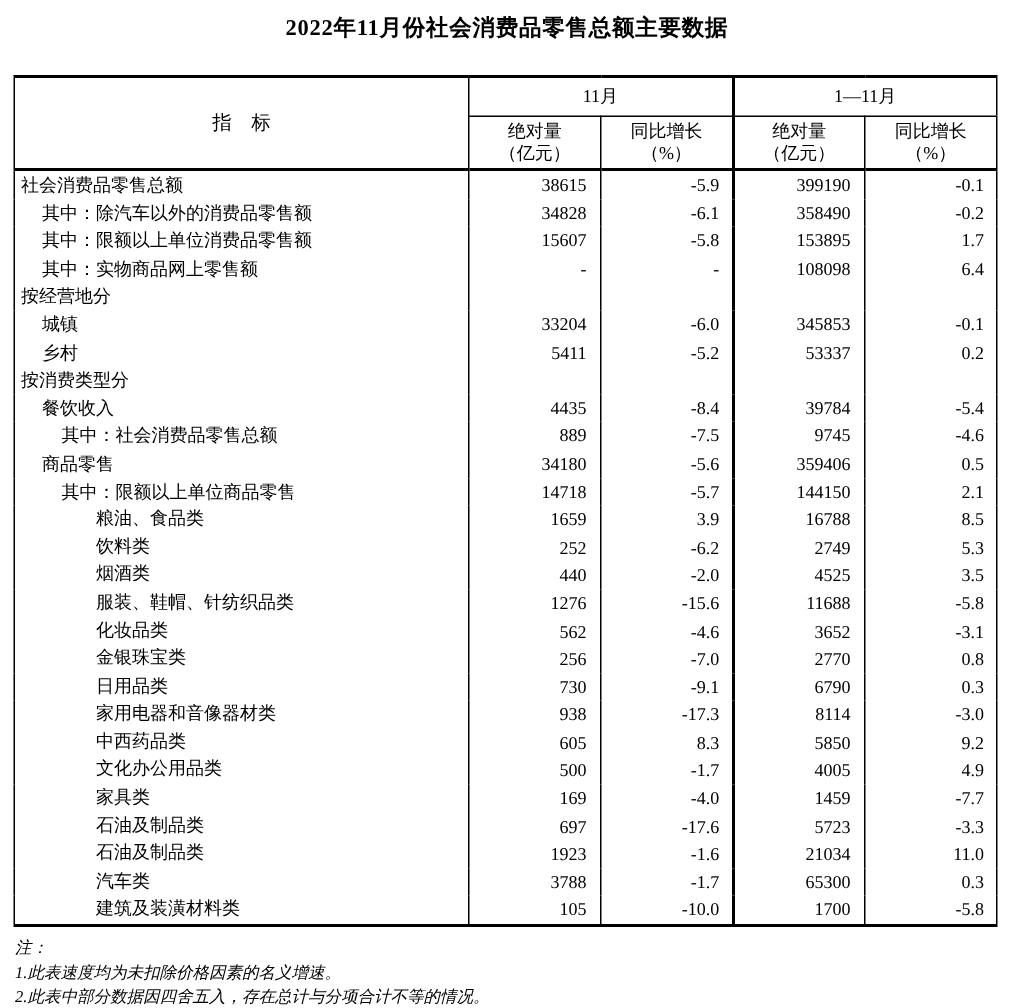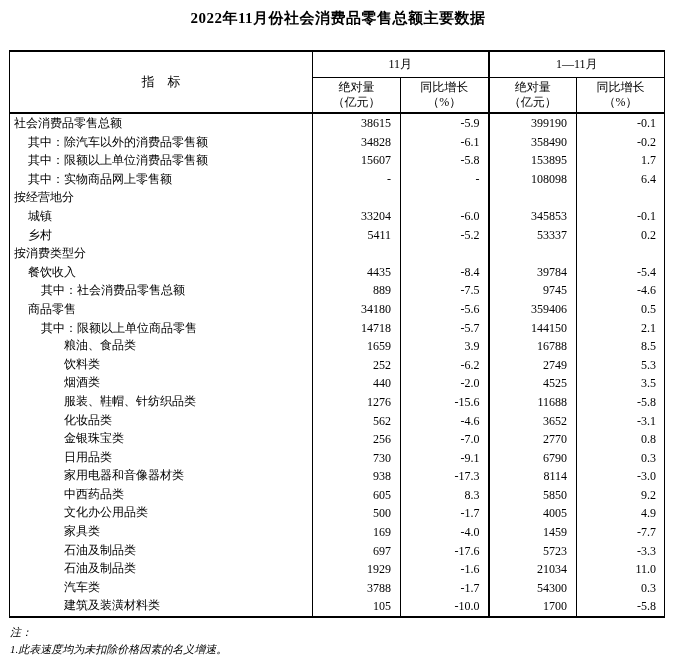"1929" td.cell-nov-abs { text: 1929 -> 1923 }
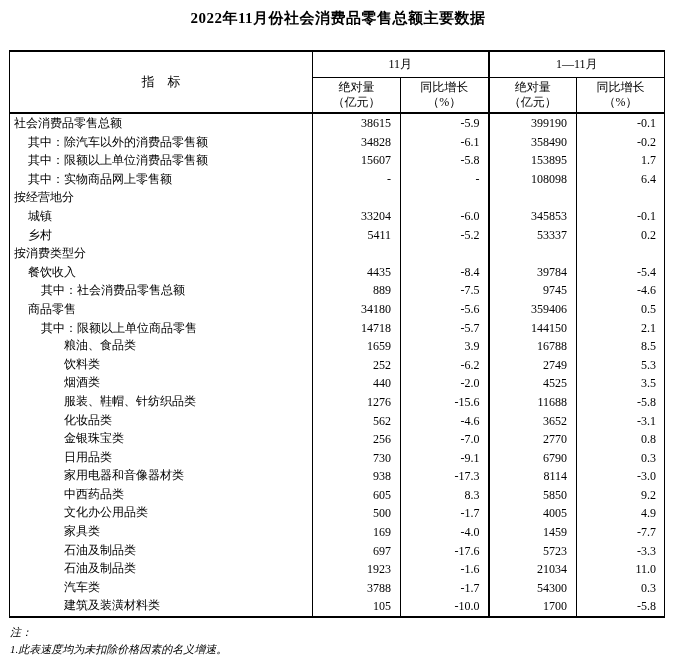"54300" td.cell-ytd-abs { text: 54300 -> 65300 }
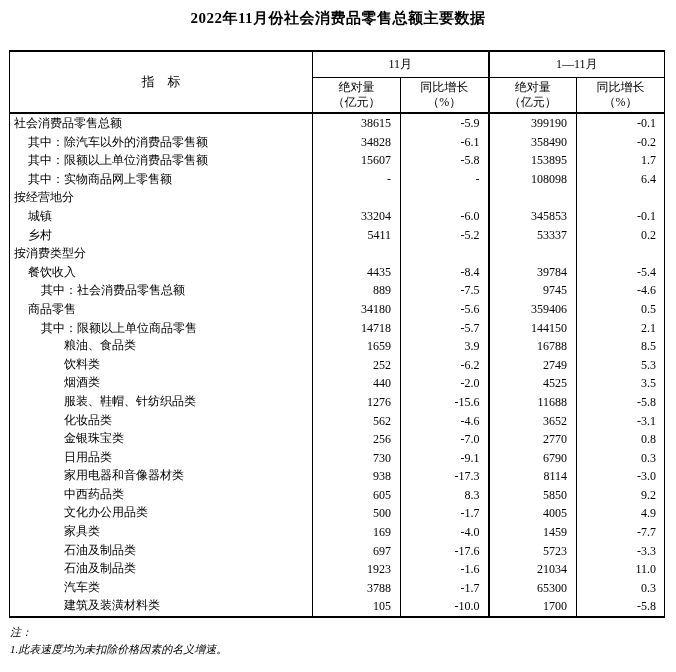"2.此表中部分数据因四舍五入，存在总计与分项合计不等的情况。" div { html: none -> <div>2.此表中部分数据因四舍五入，存在总计与分项合计不等的情况。</div> }
